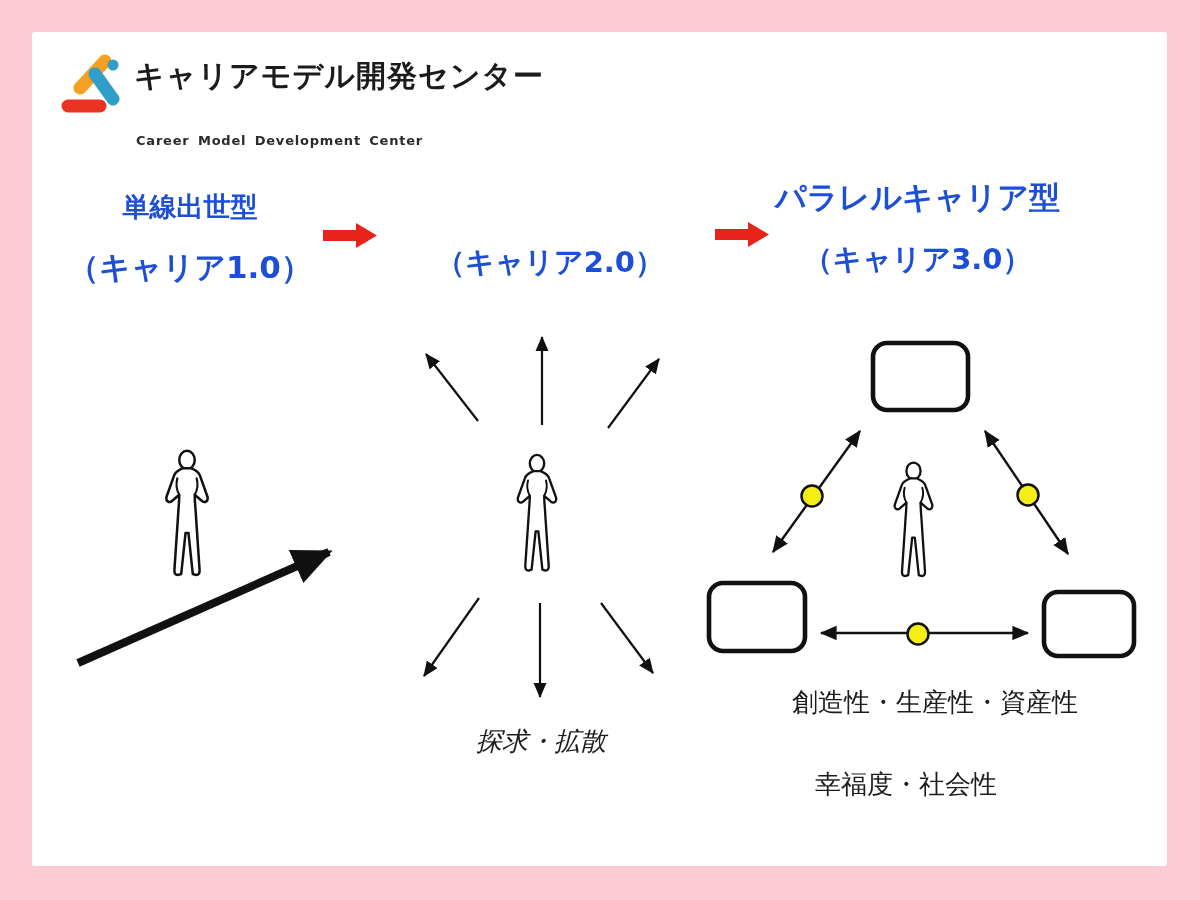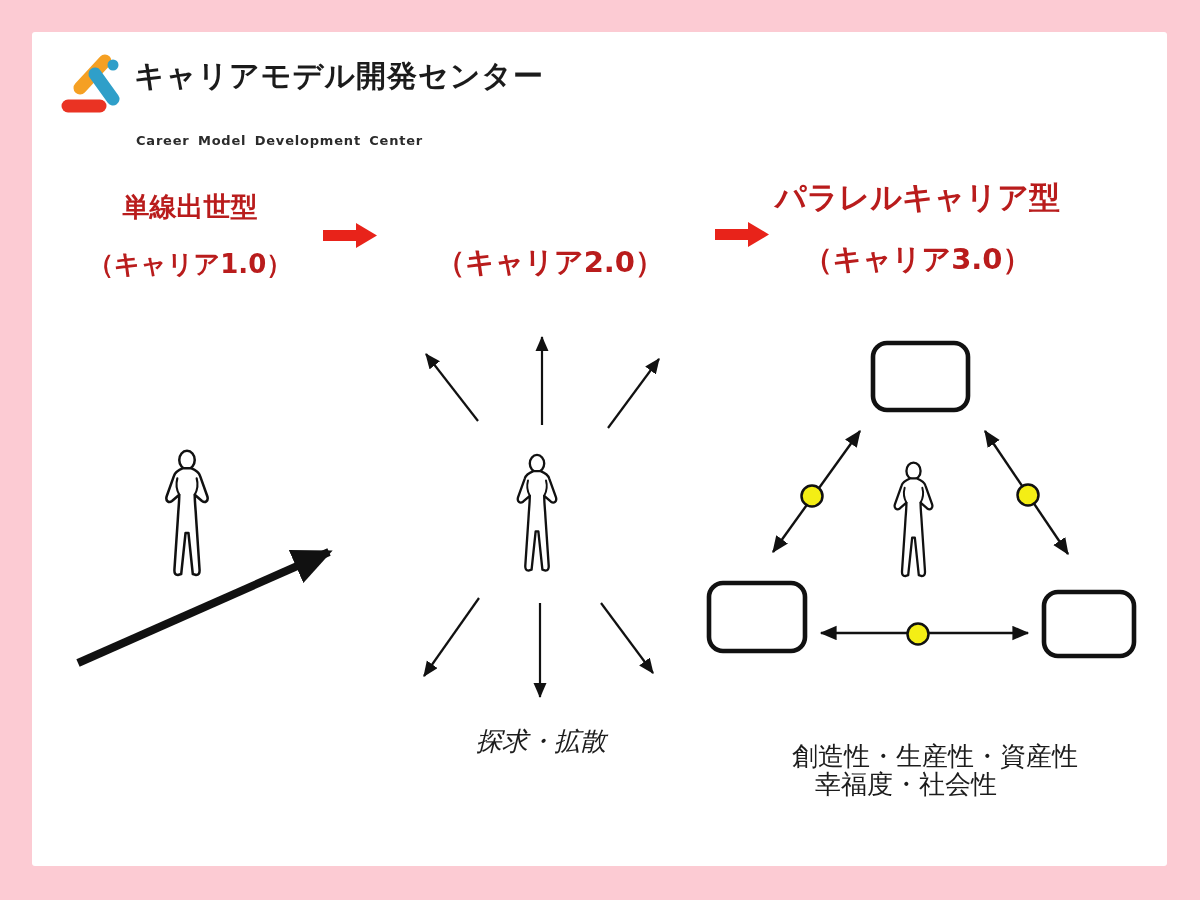"単線出世型" .heading { color: #b91c1c -> #1d4ed8 }
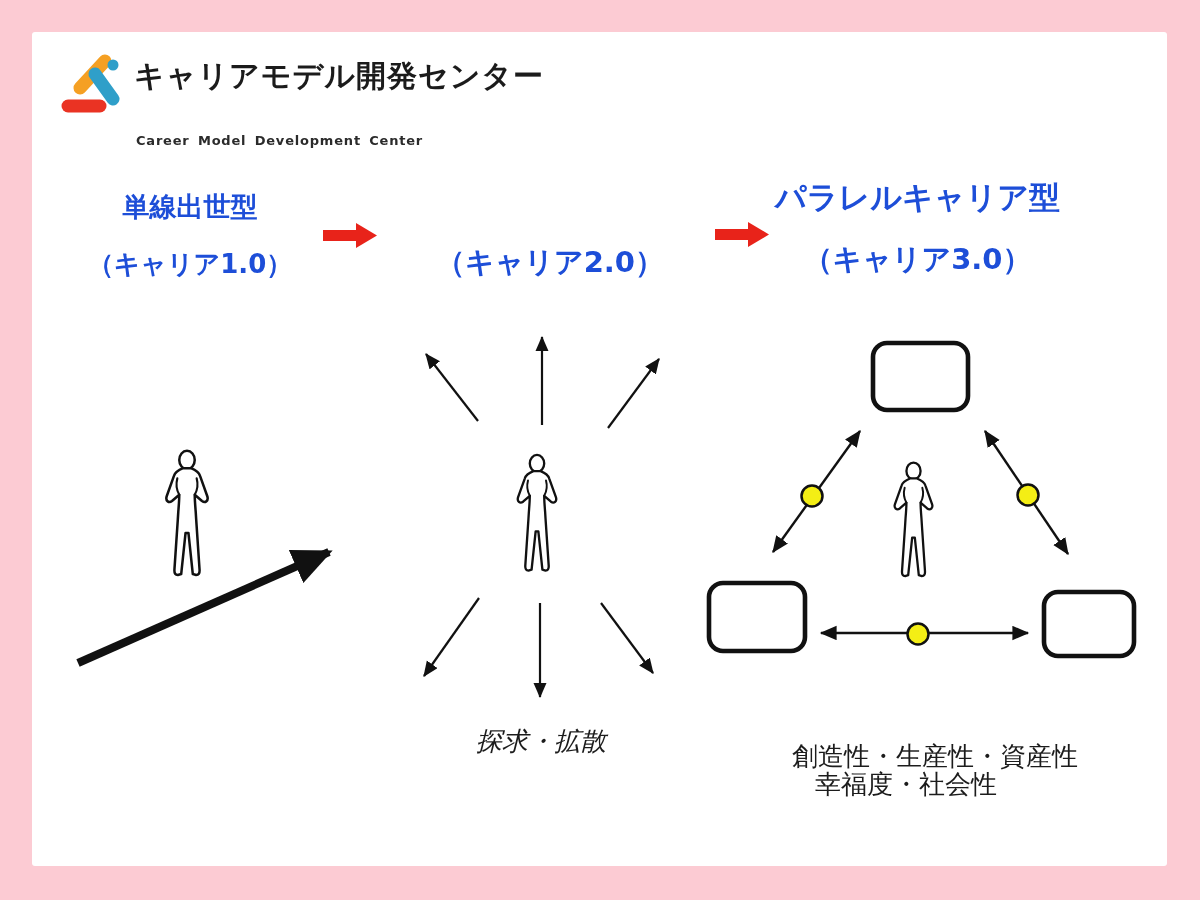"（キャリア1.0）" .h1-ver { font-size: 26px -> 31px }
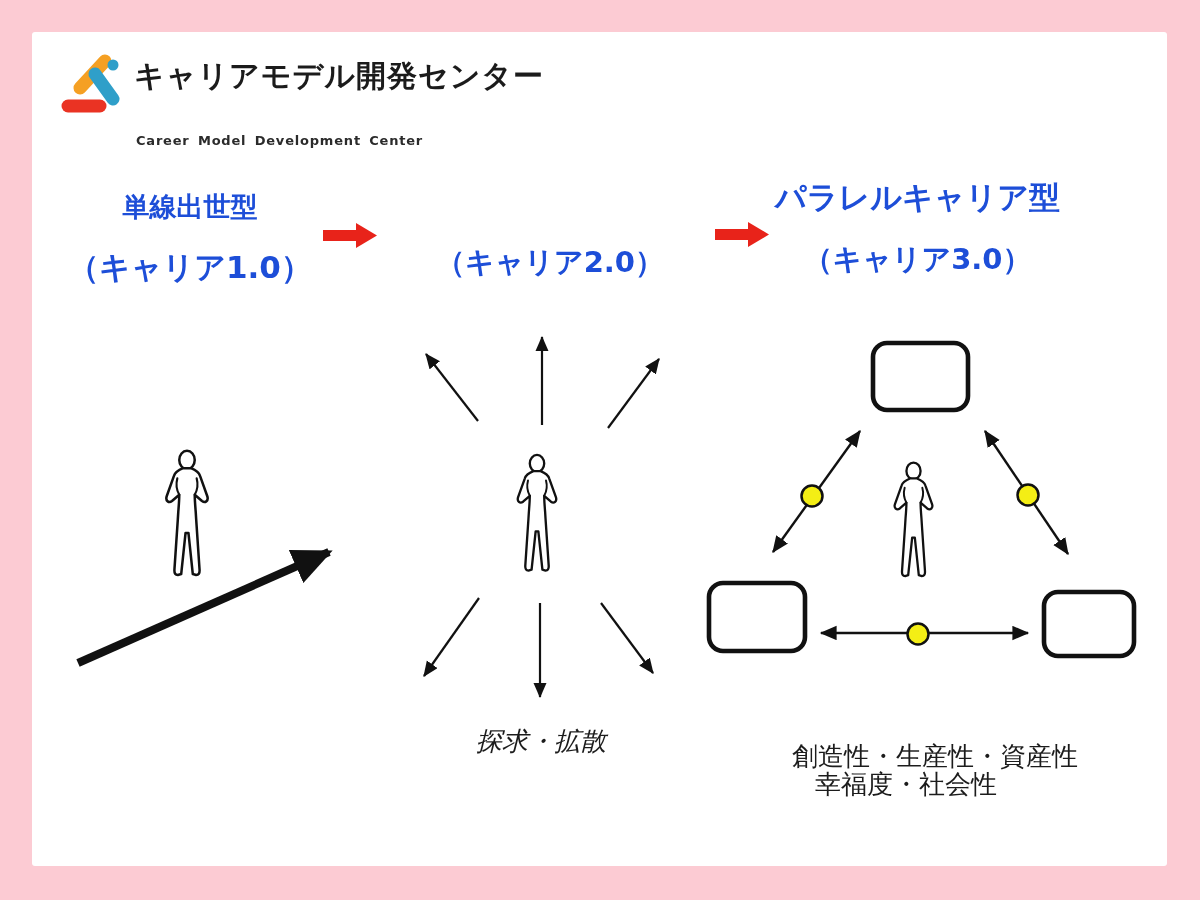"創造性・生産性・資産性" .c3a { top: 742px -> 688px }
